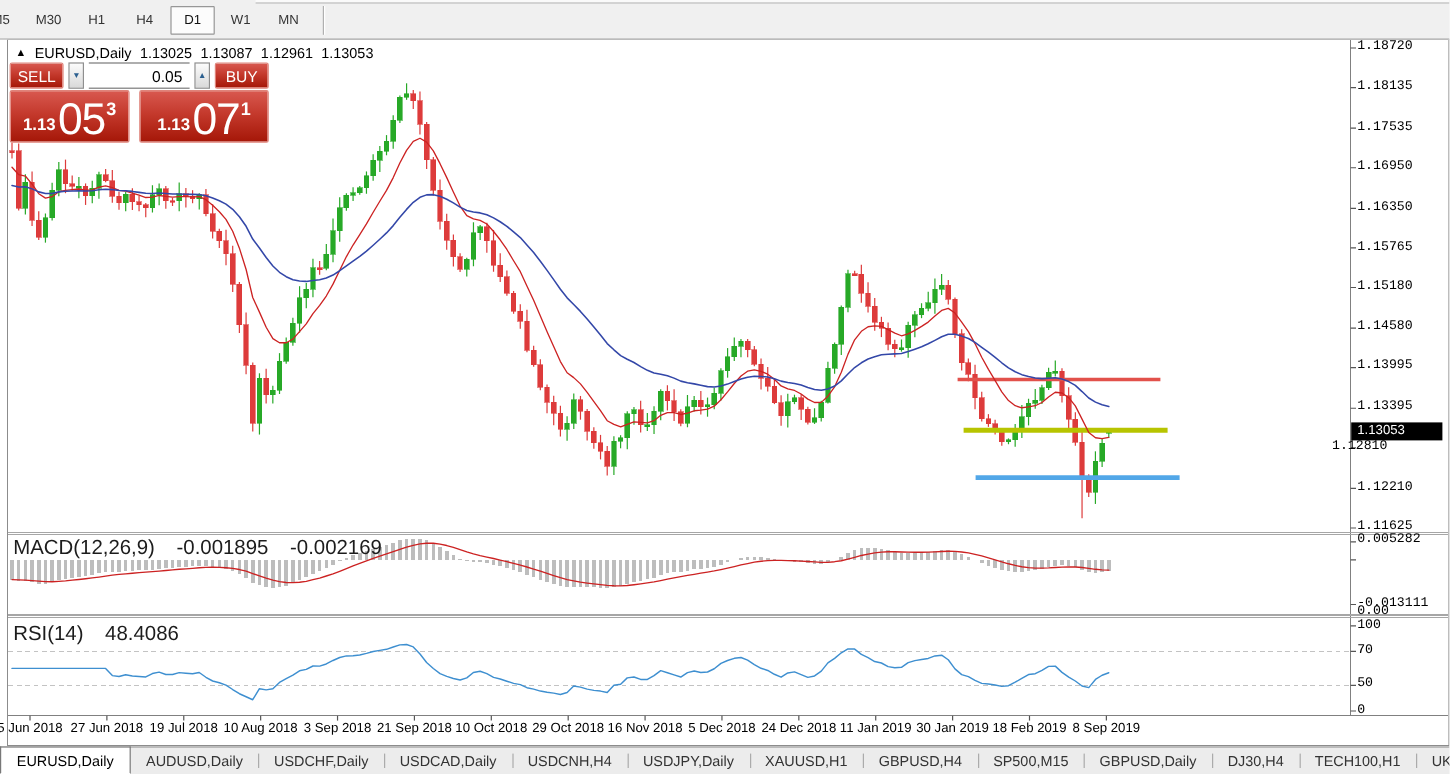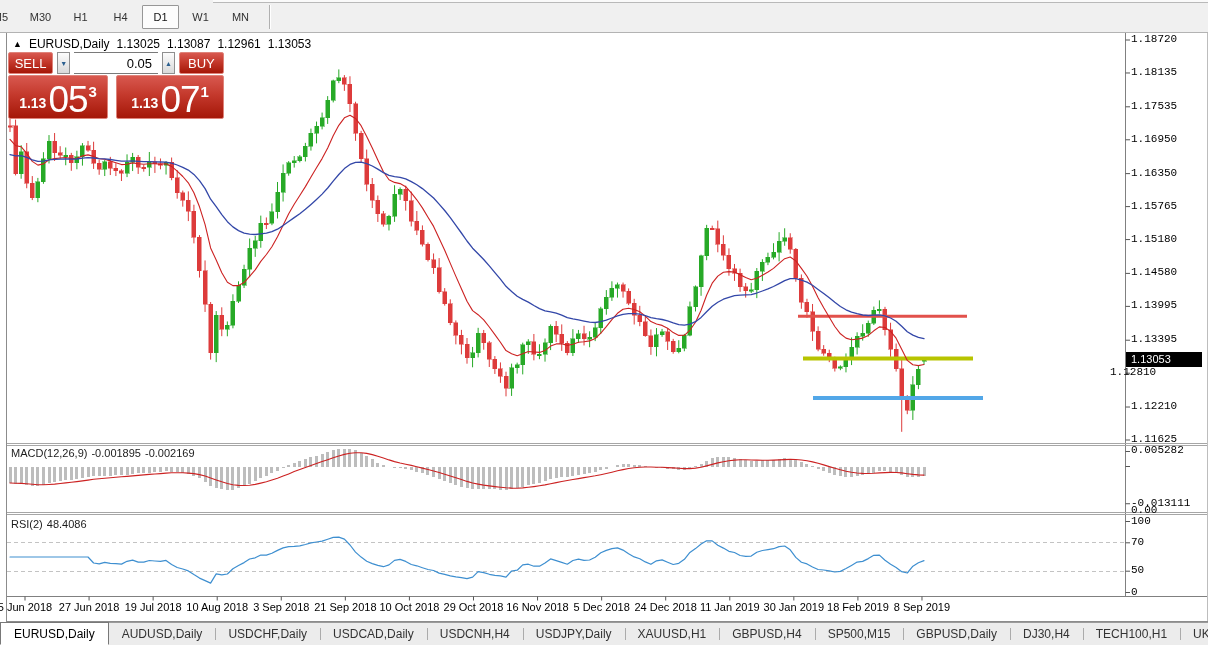"MACD(12,26,9)" .ind-label { font-size: 11px -> 17px; gap: 4px -> 18px }
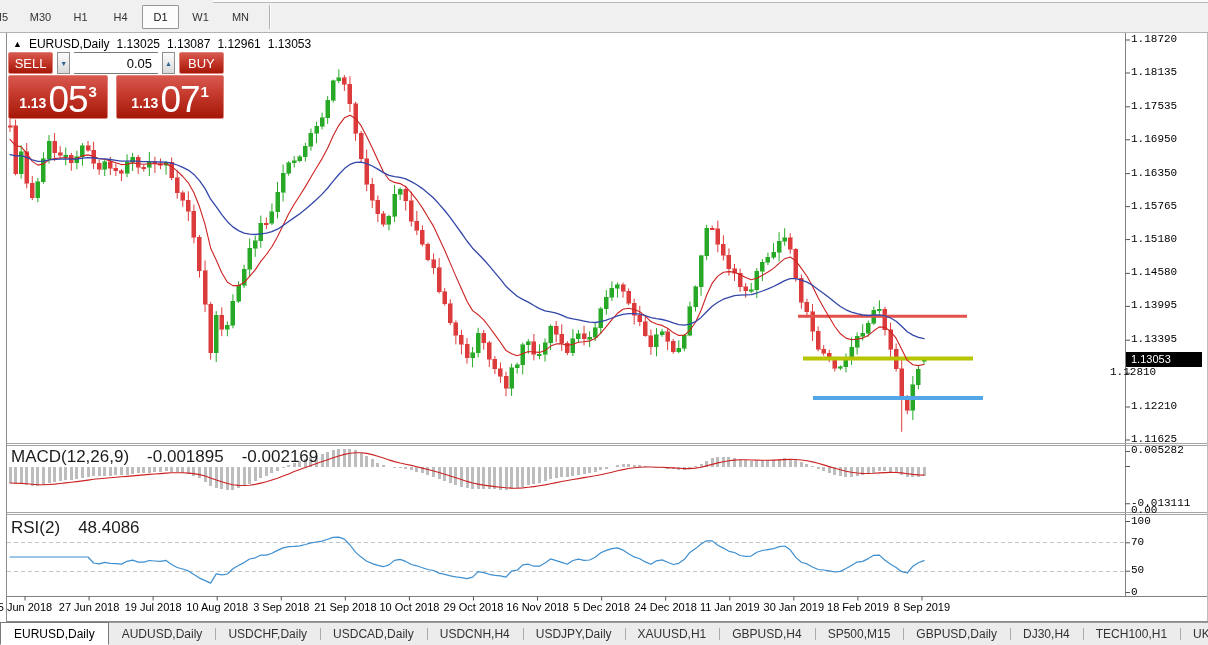"RSI(2)" span { text: 2 -> 14 }
